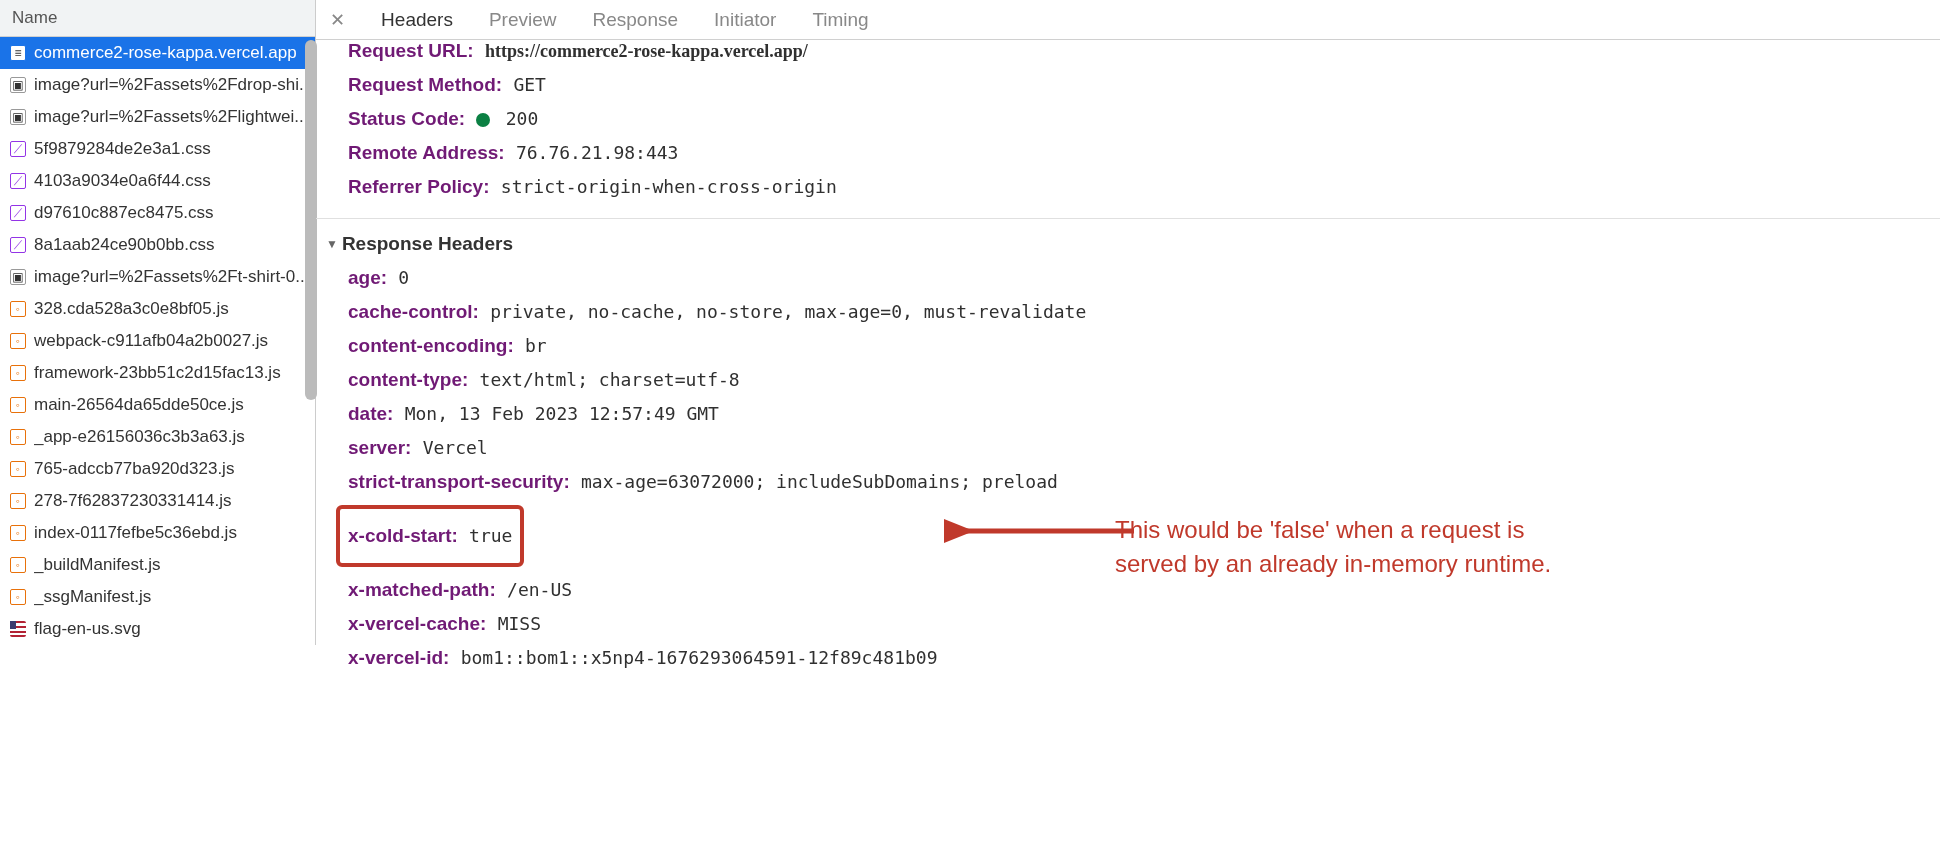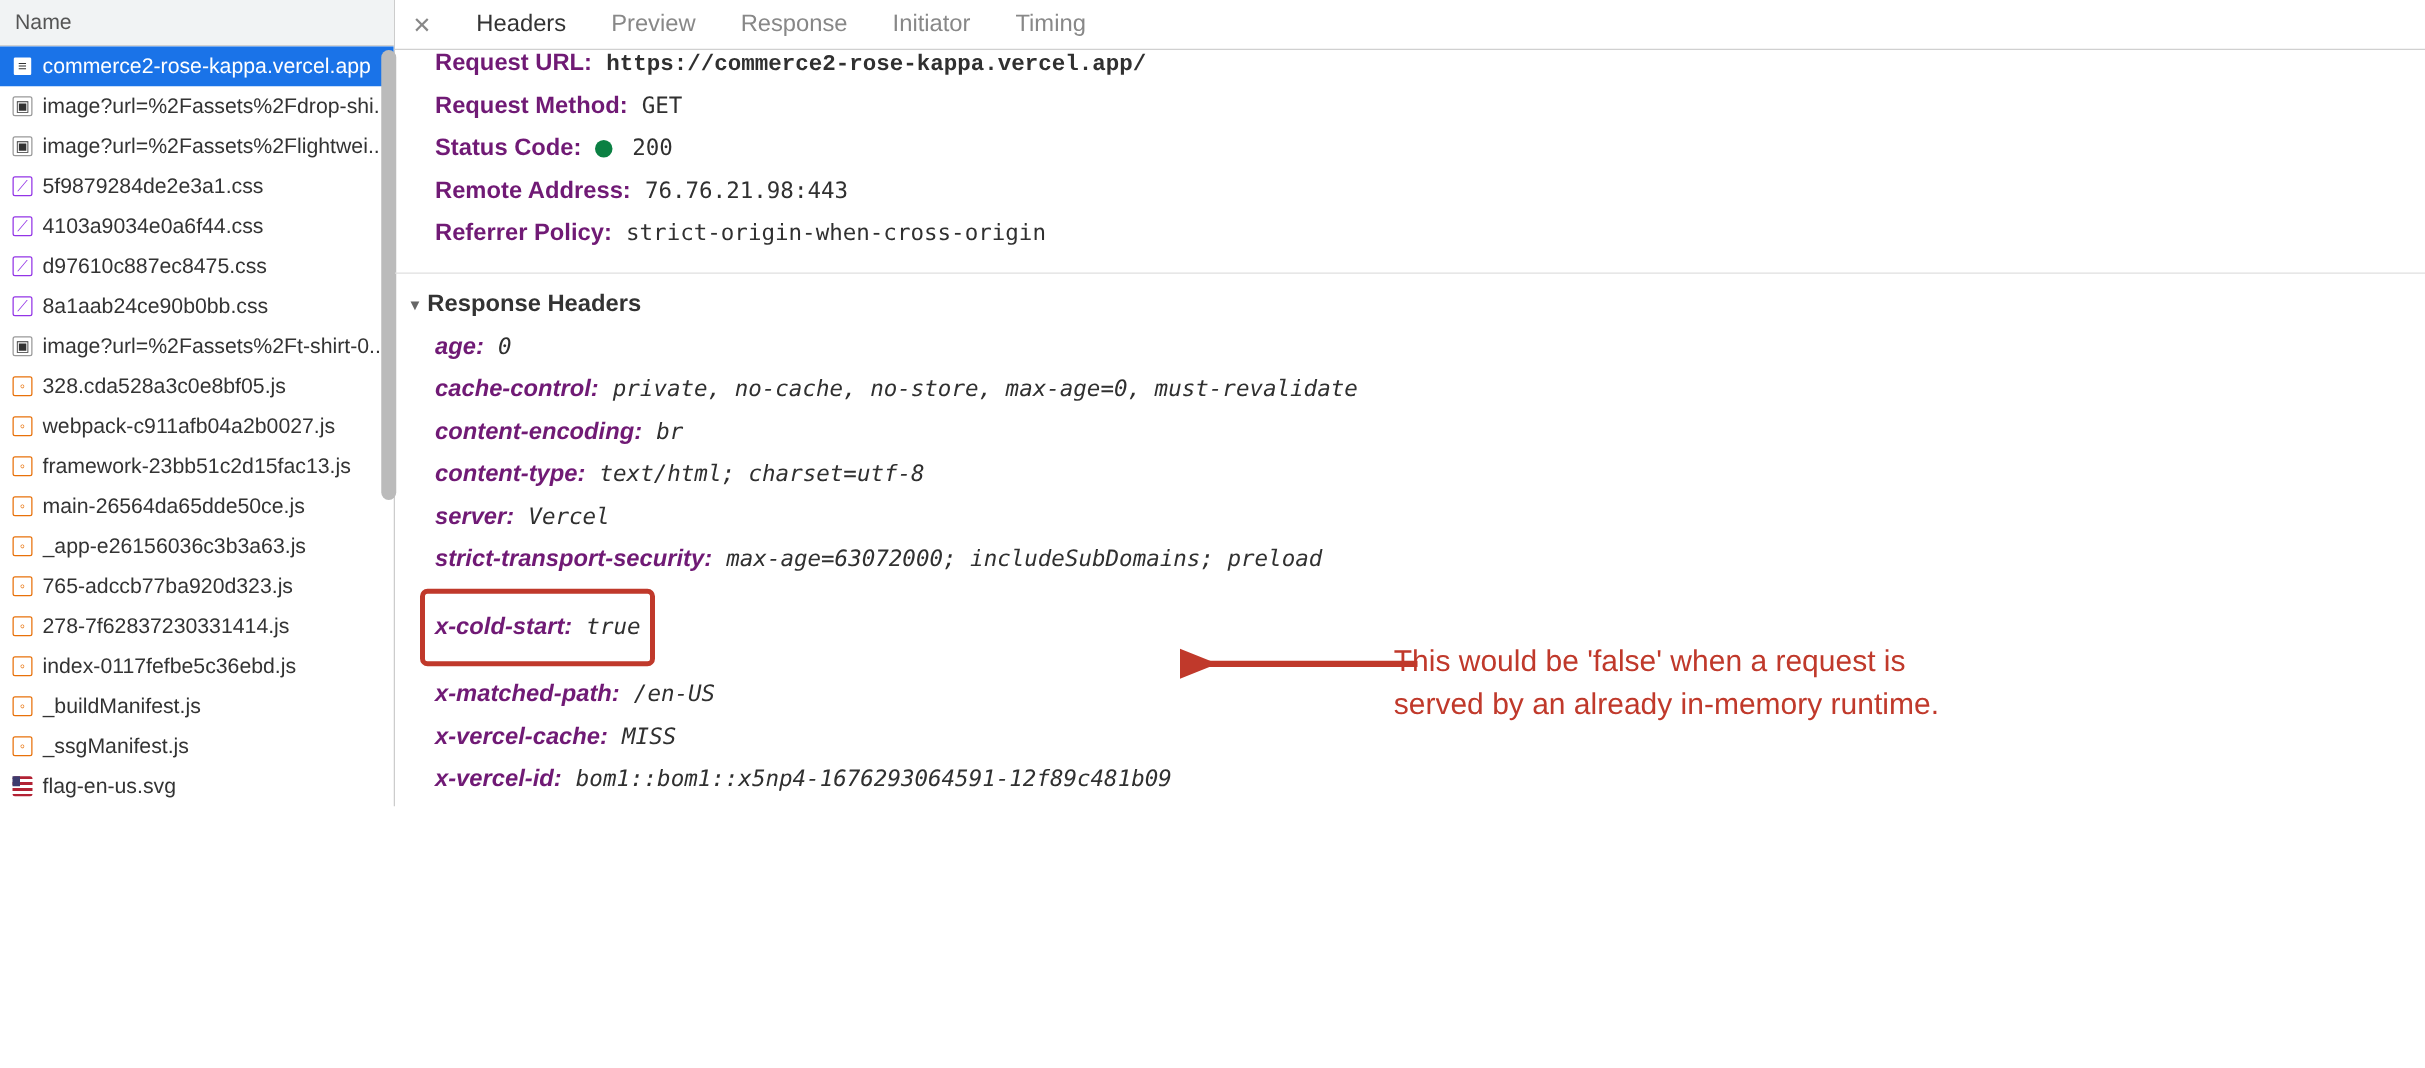"https://commerce2-rose-kappa.vercel.app/" span.value { font-family: Liberation Mono, monospace -> Liberation Serif, serif }
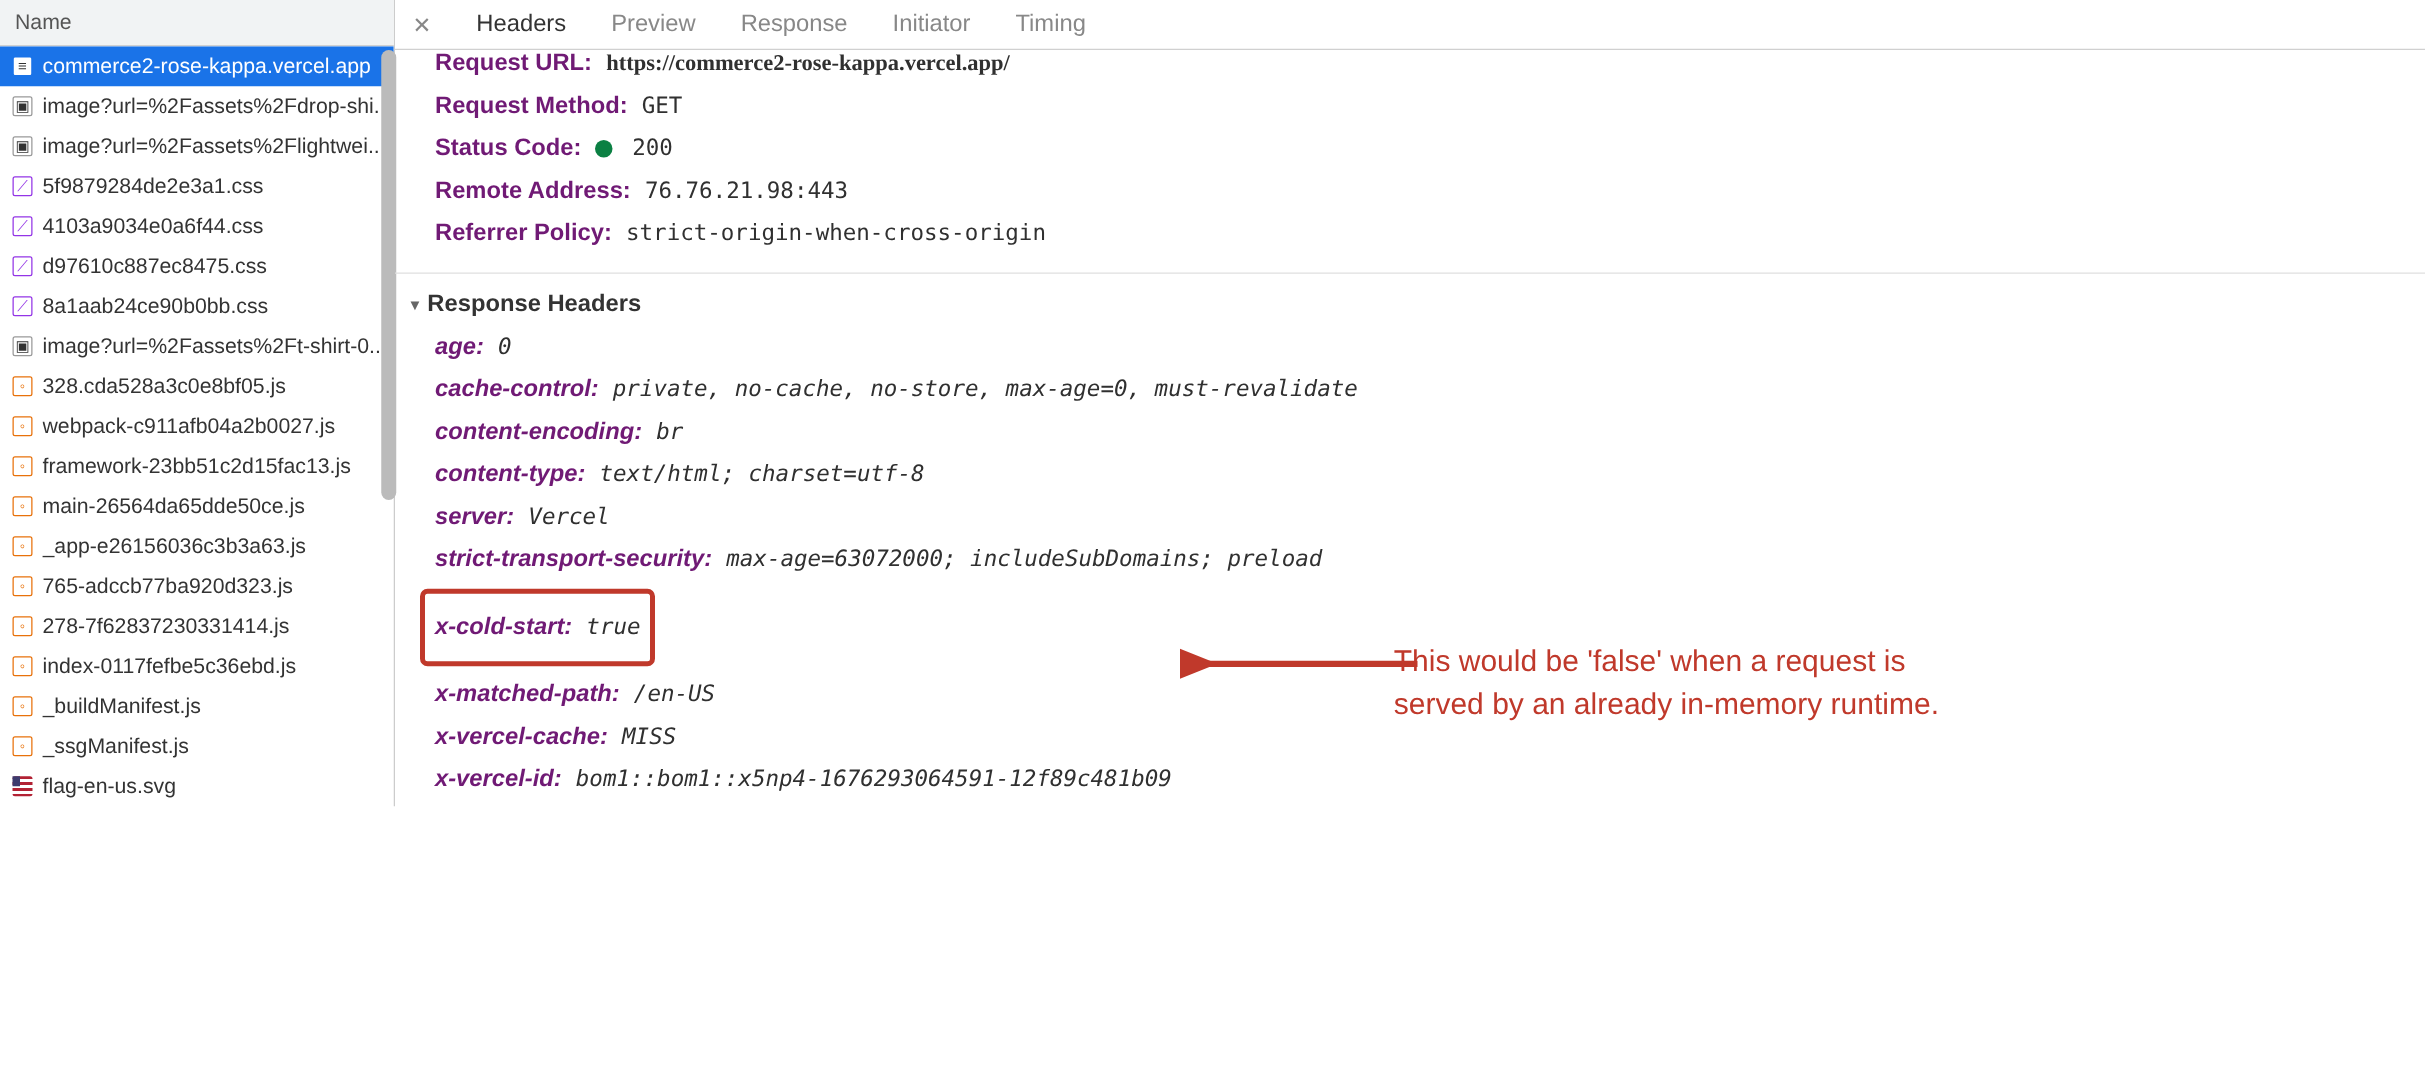"age: 0" .headers-list { font-style: italic -> none }
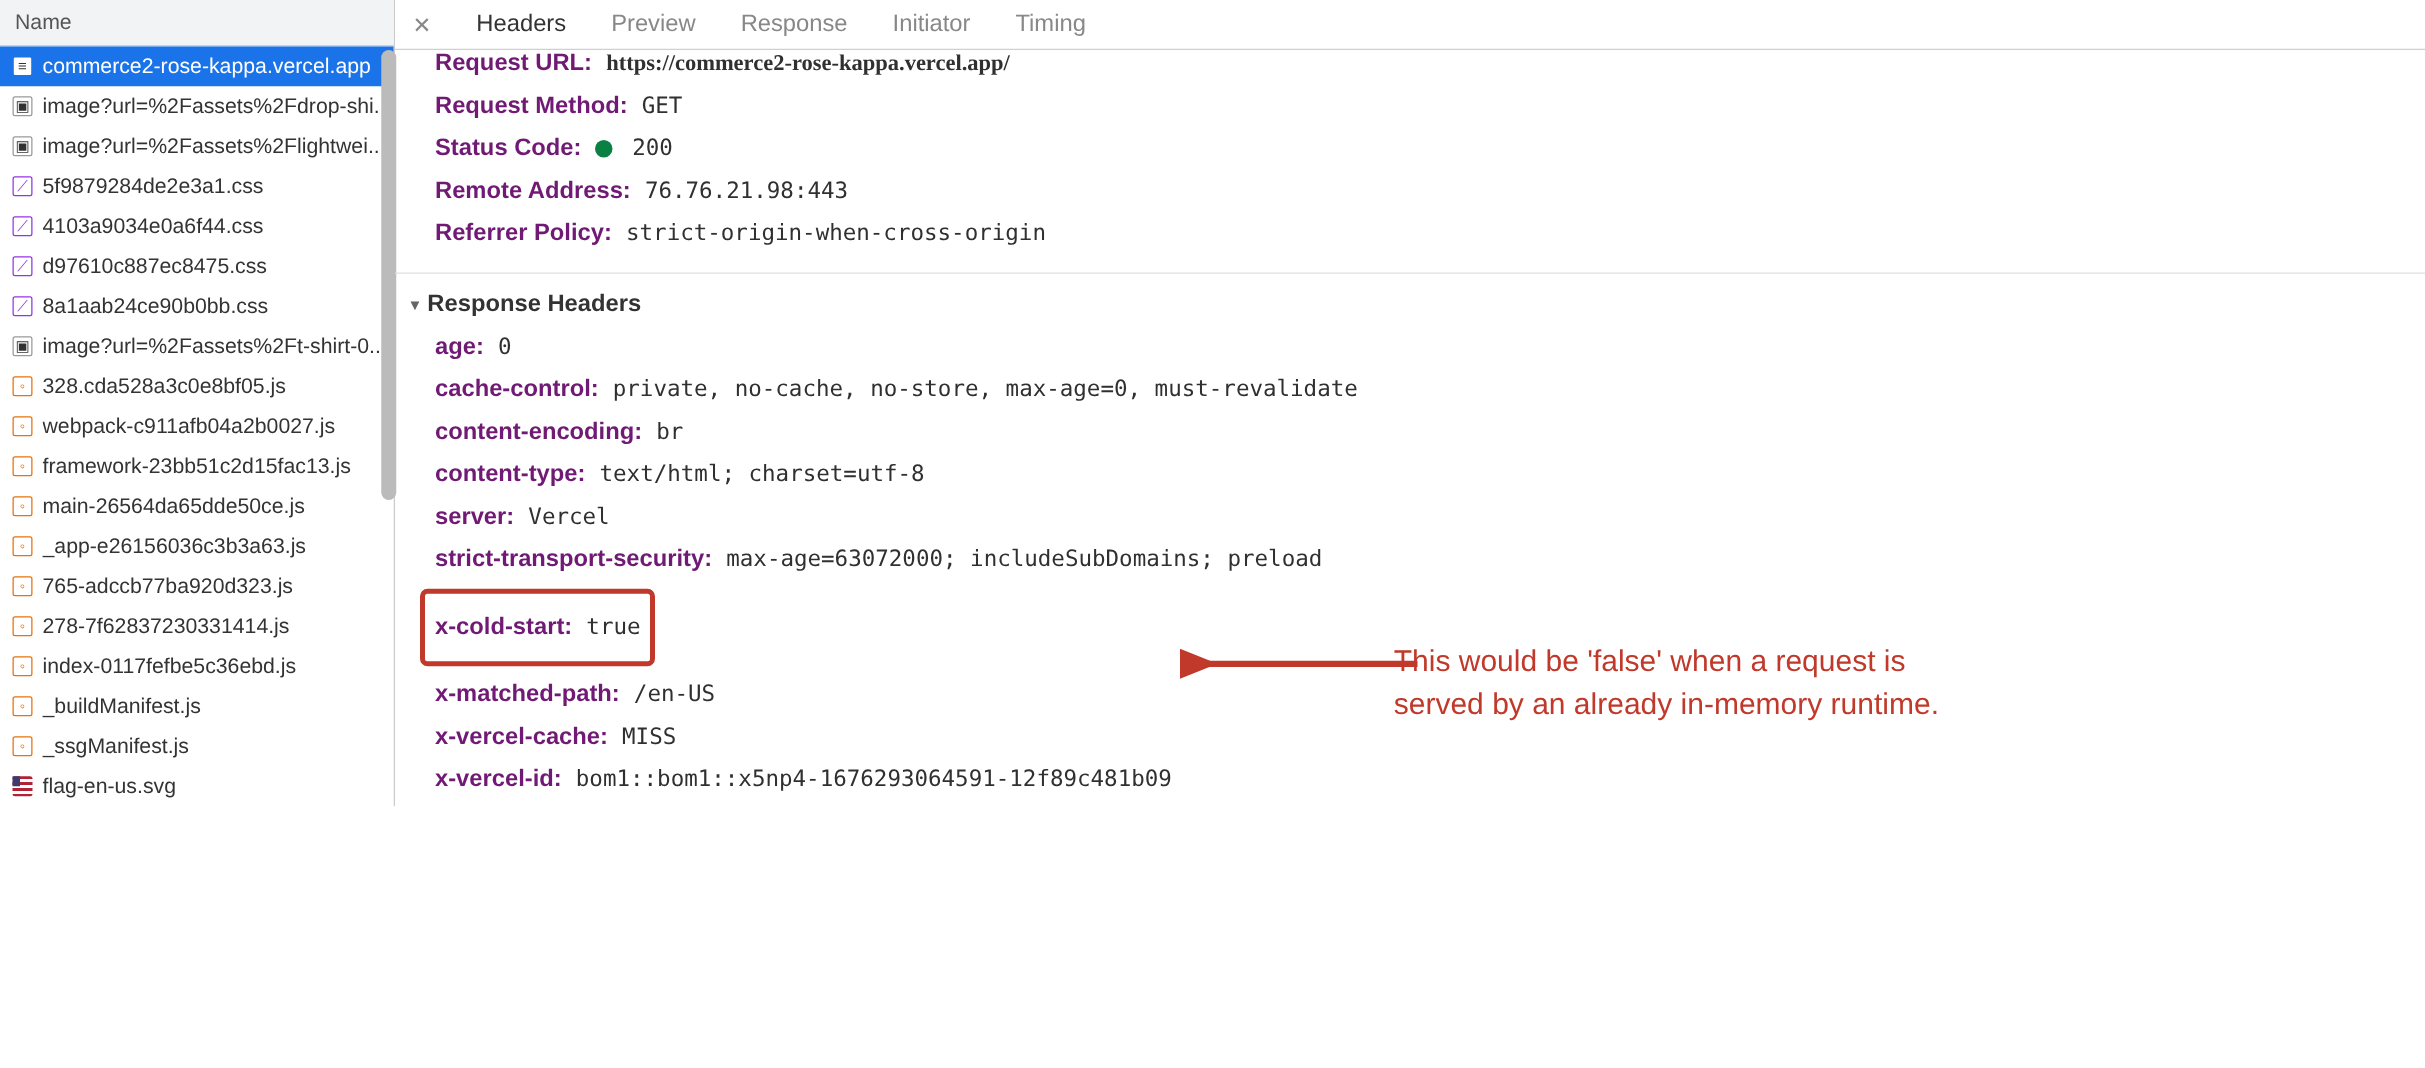"date: Mon, 13 Feb 2023" div.row { html: none -> <div><span><span>date:</span> <span>Mon, 13 Feb 2023 12:57:49 GMT</span></span></div> }
